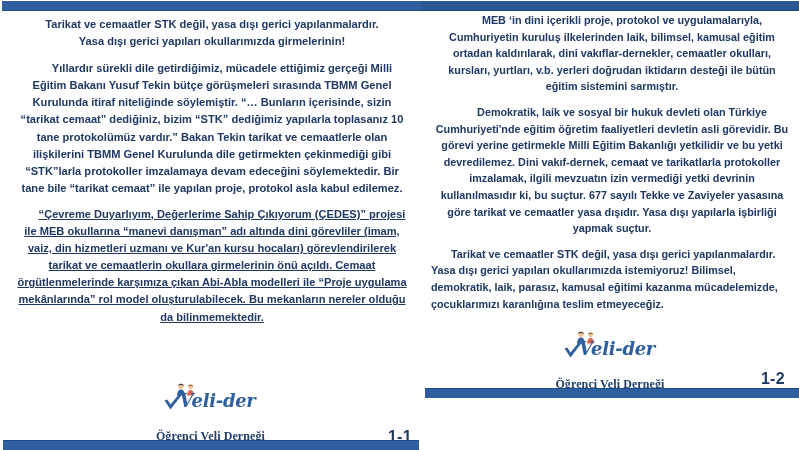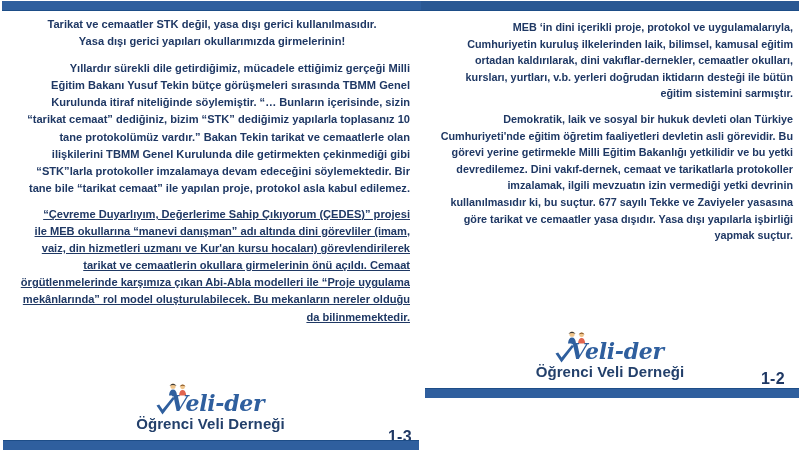"Tarikat ve cemaatler STK değil," span.hl-line { text: kullanılmasıdır -> yapılanmalardır }
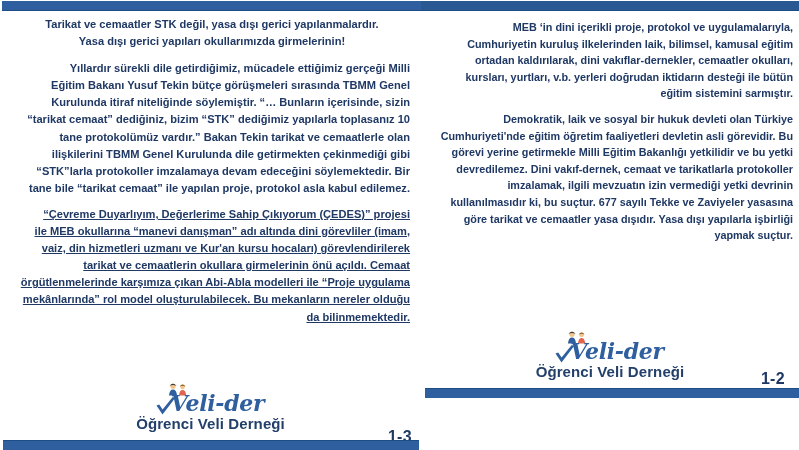"MEB ‘in dini içerikli proje," p.para { margin: 7px 0 9px 0 -> 0 0 9px 0; text-align: right -> center }
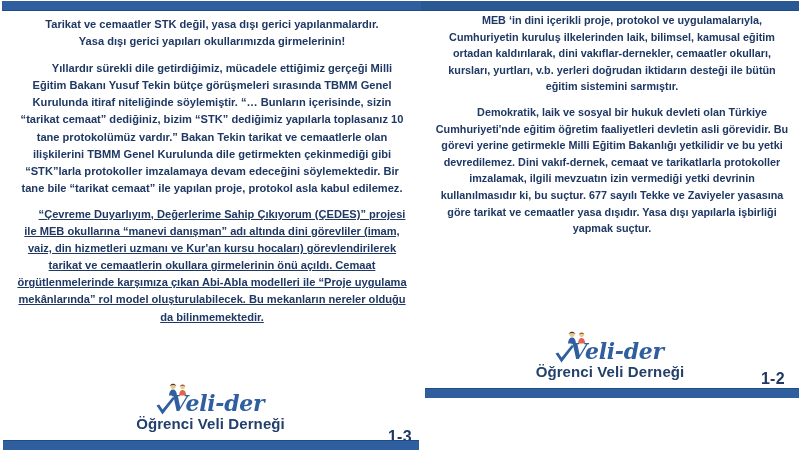"Tarikat ve cemaatler STK değil, yasa dışı gerici yapılanmalardır. Yasa" p.closing { html: none -> <p>Tarikat ve cemaatler STK değil, yasa dışı gerici yapılanmalardır. Yasa dışı gerici yapıları okullarımızda istemiyoruz! Bilimsel, demokratik, laik, parasız, kamusal eğitimi kazanma mücadelemizde, çocuklarımızı karanlığına teslim etmeyeceğiz.</p> }
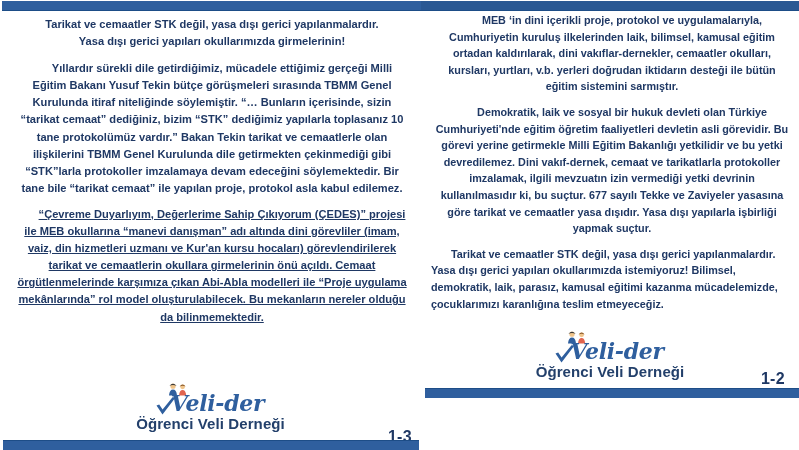"Veli-der" .logo-text { font-size: 22px -> 18px }
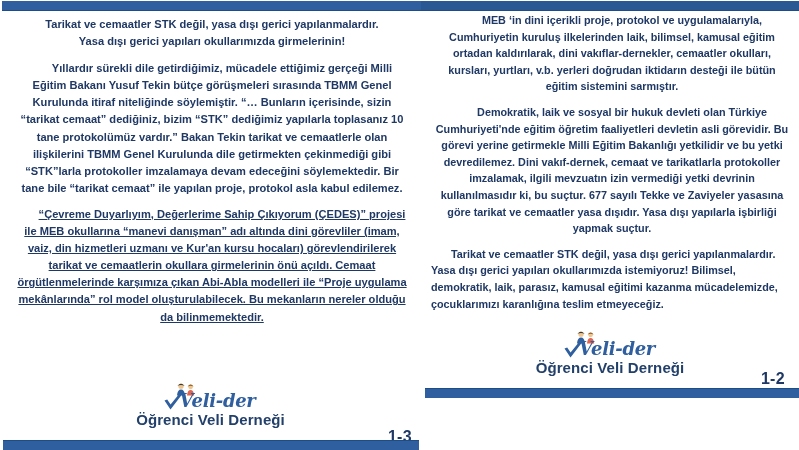"Öğrenci Veli Derneği" .logo-sub { font-family: Liberation Sans, sans-serif -> Liberation Serif, serif; font-size: 15px -> 12px; margin-top: 0 -> 18px }
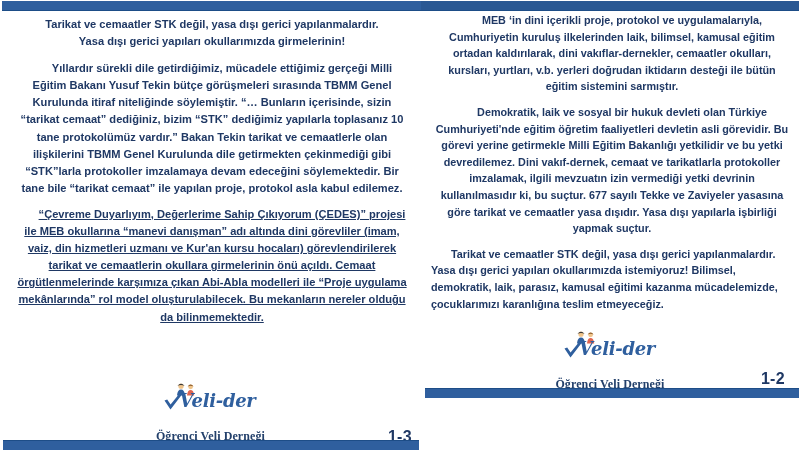"1-3" div.page-number { text: 1-3 -> 1-1 }
